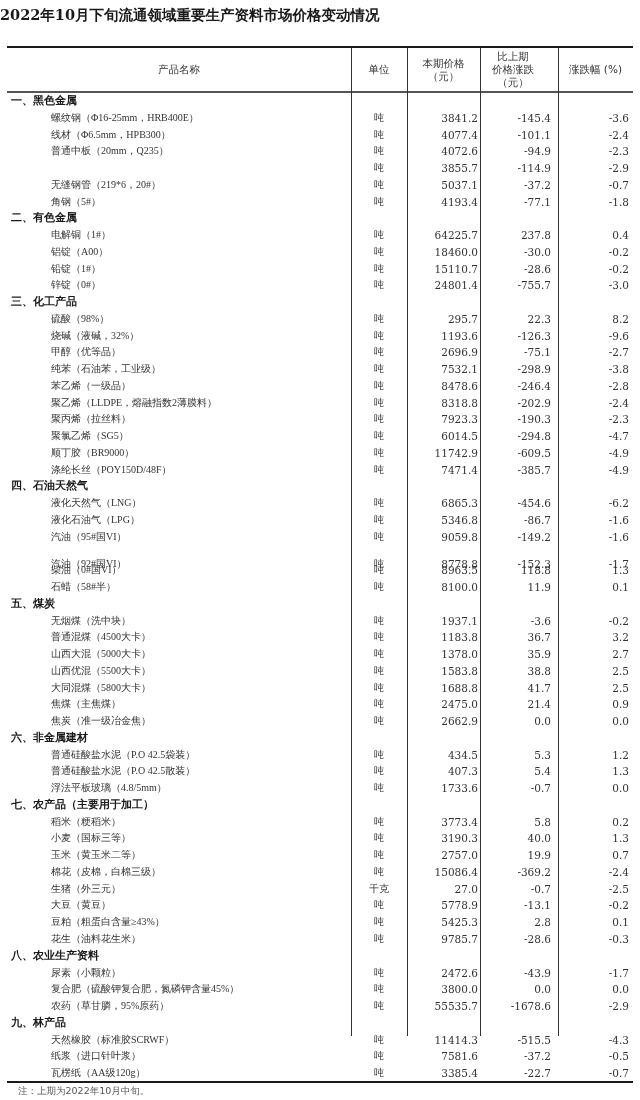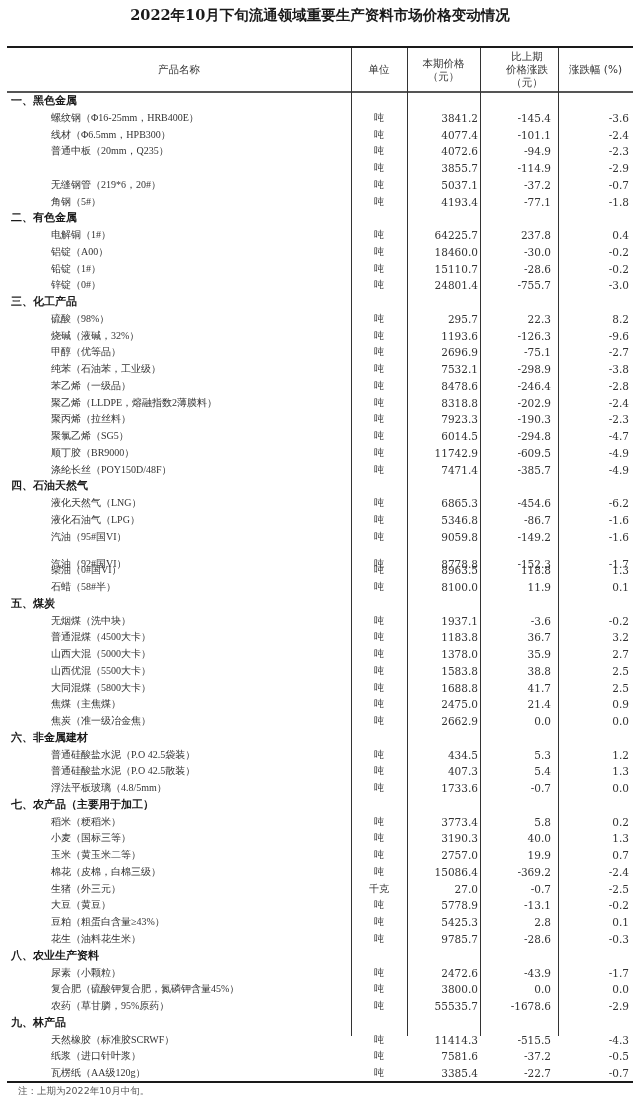"2022年10月下旬流通领域重要生产资料市场价格变动情况" .title { text-align: center -> none }
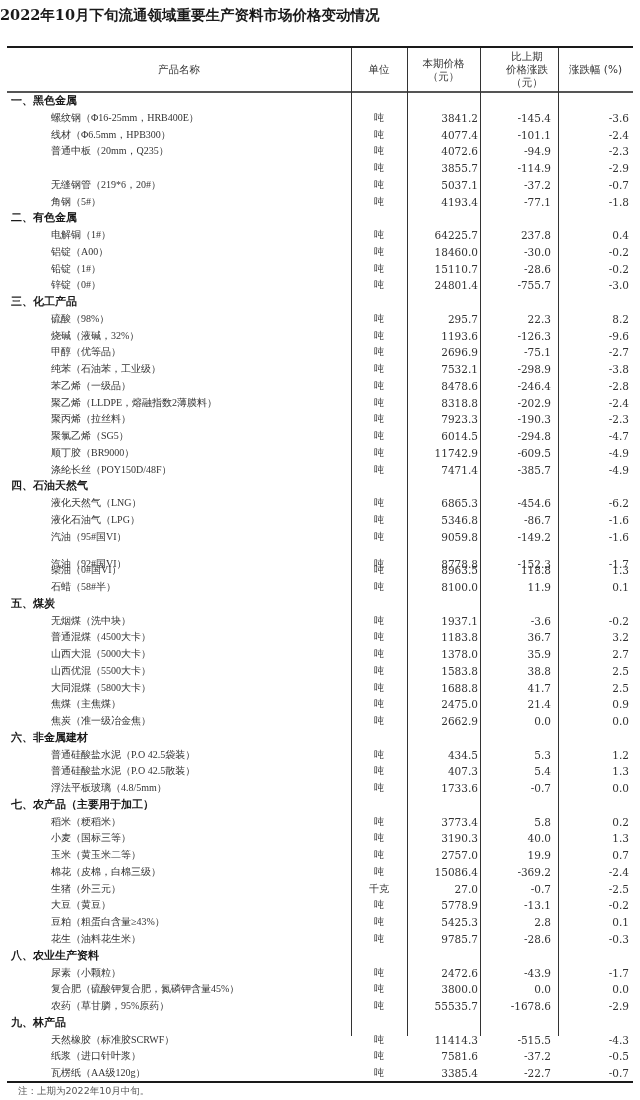"比上期" div.hcell { left: 481px -> 467px }
